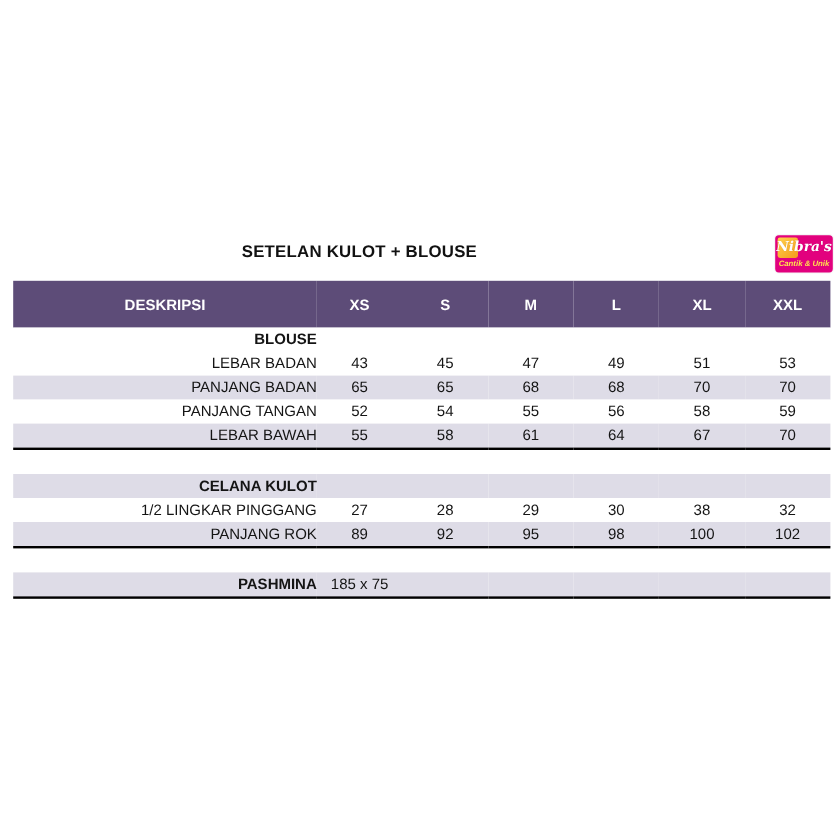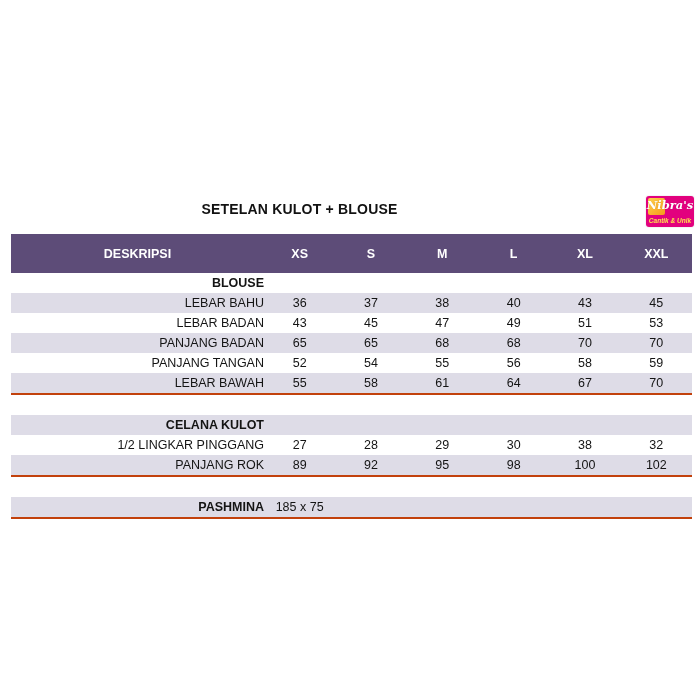"LEBAR BAHU" tr.alt { html: <tr> <td>LEBAR BAHU</td> <td>36</td> <td>37</td> <td>38</td> <td>40</td> <td>43</td> <td>45</td> </tr> -> none }
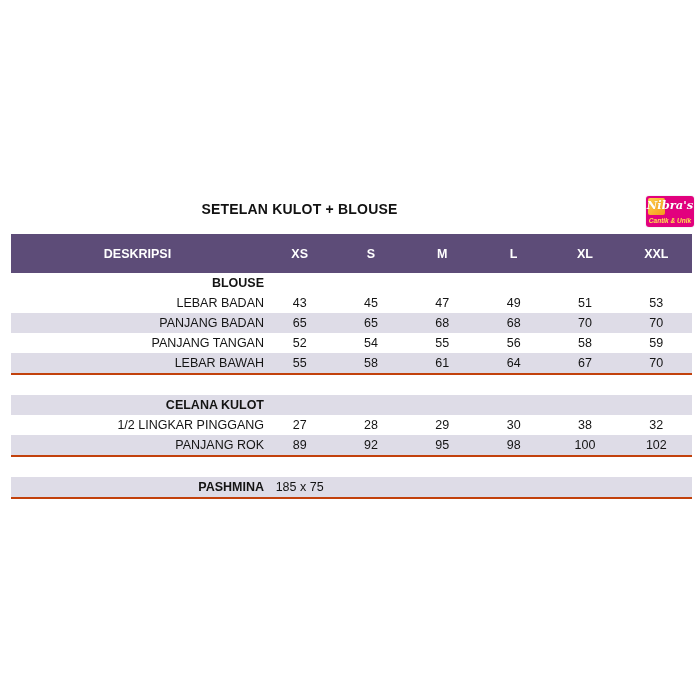"LEBAR BAWAH" .size-table tr.end td { border-bottom: 2px solid #c2410c -> 2px solid #000000 }
